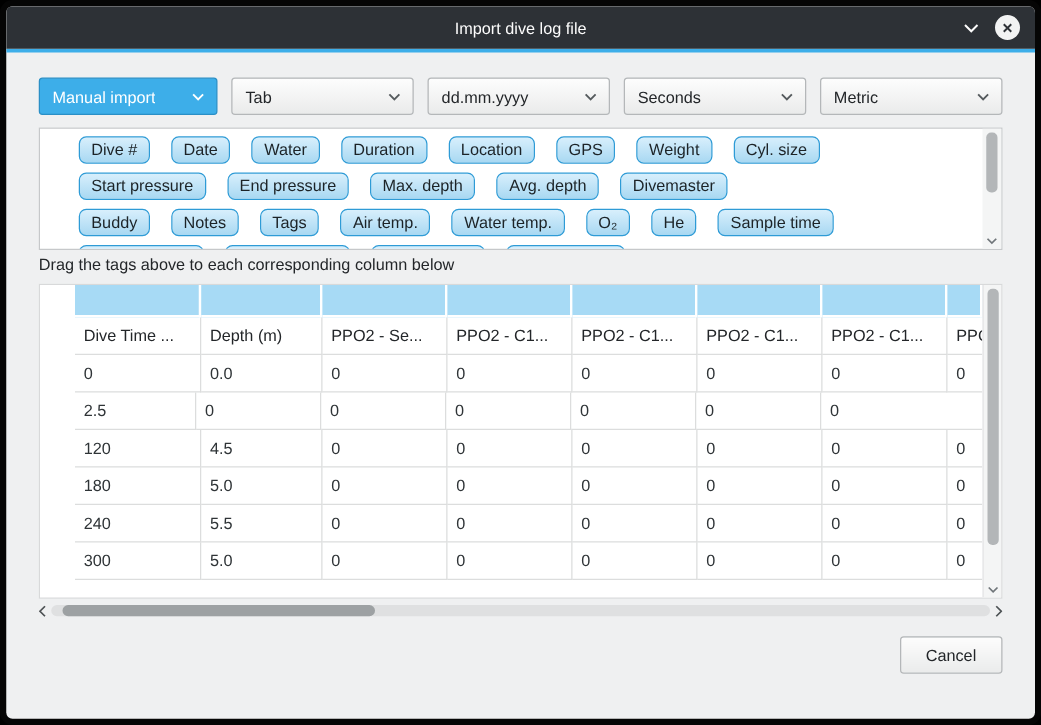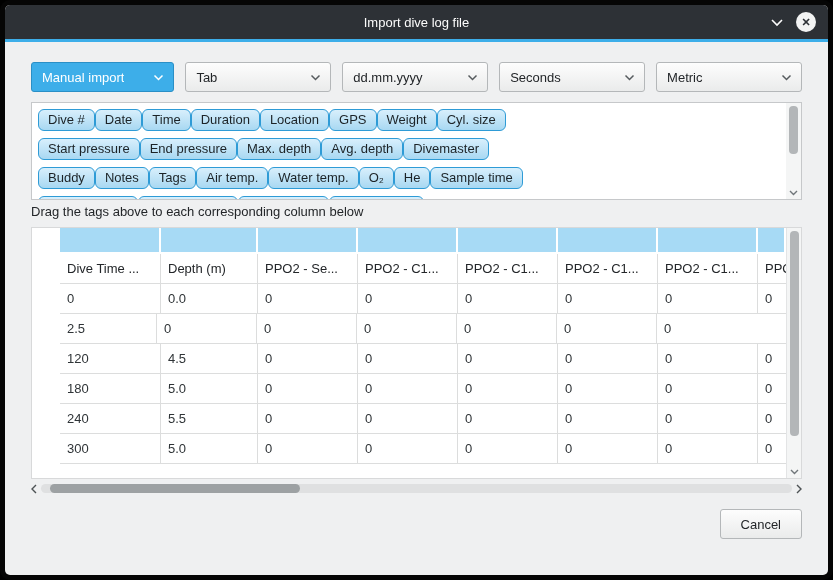"Dive #" .tag-row { gap: 0 -> 17px; margin-left: none -> 25px }
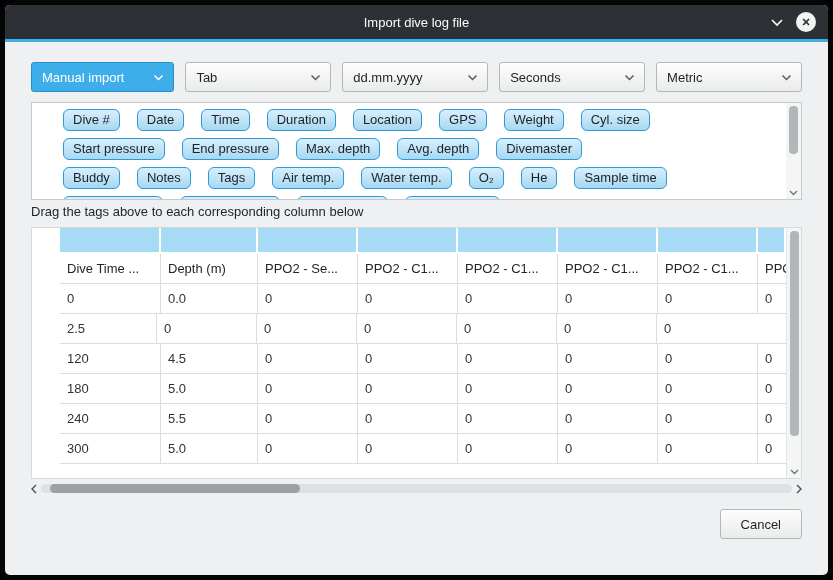"Time" span.tag { text: Time -> Water }
